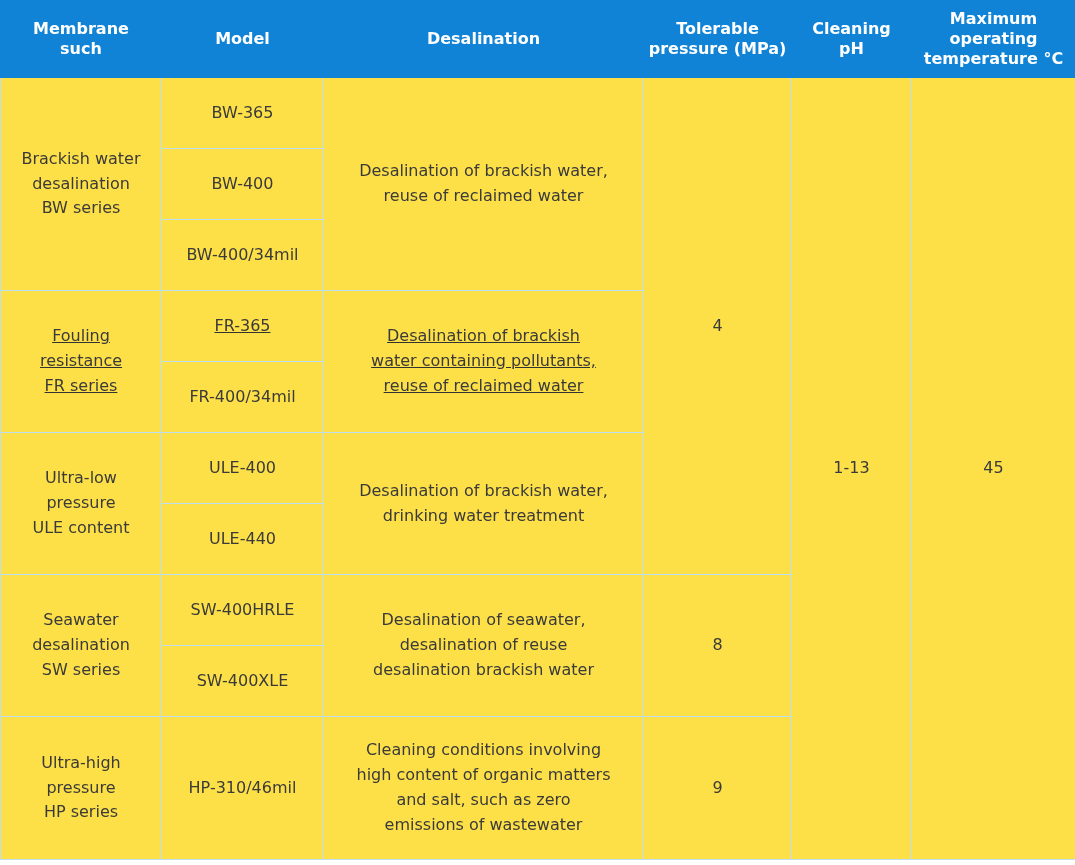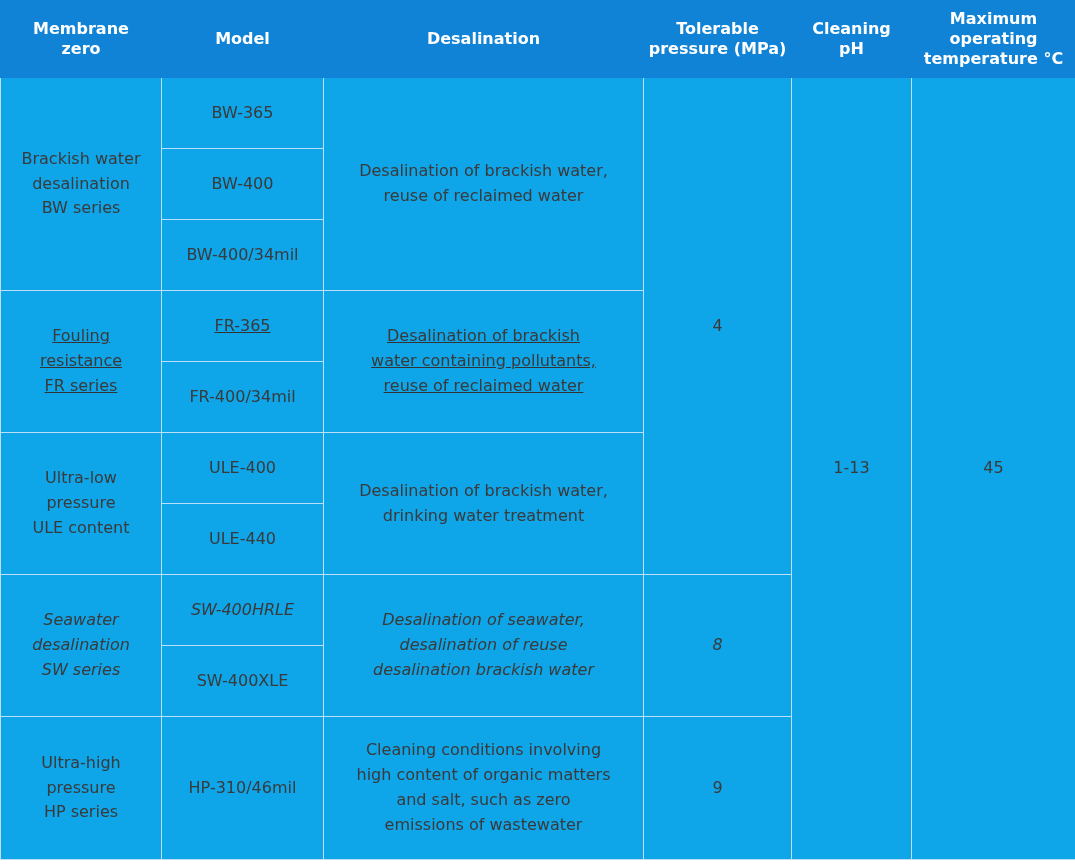"zero" span { text: zero -> such }
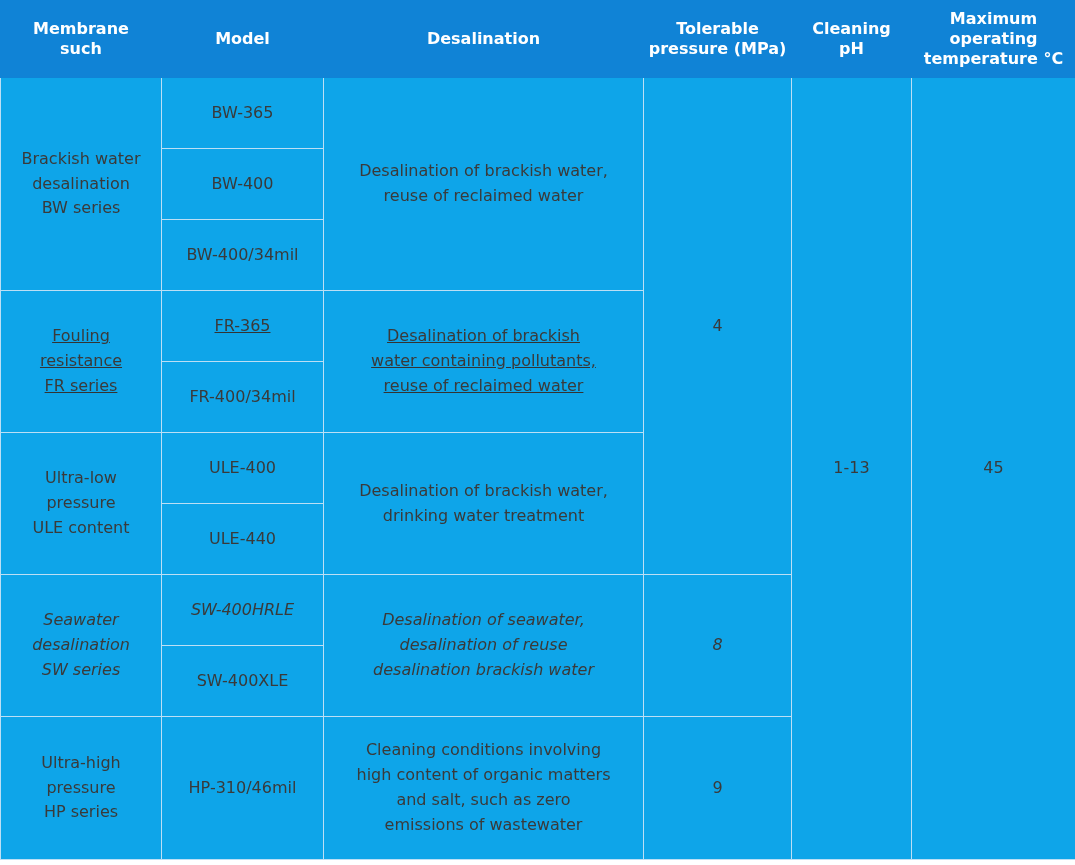"BW-365" table.spec-table td { background: #0ea5e9 -> #fde047 }
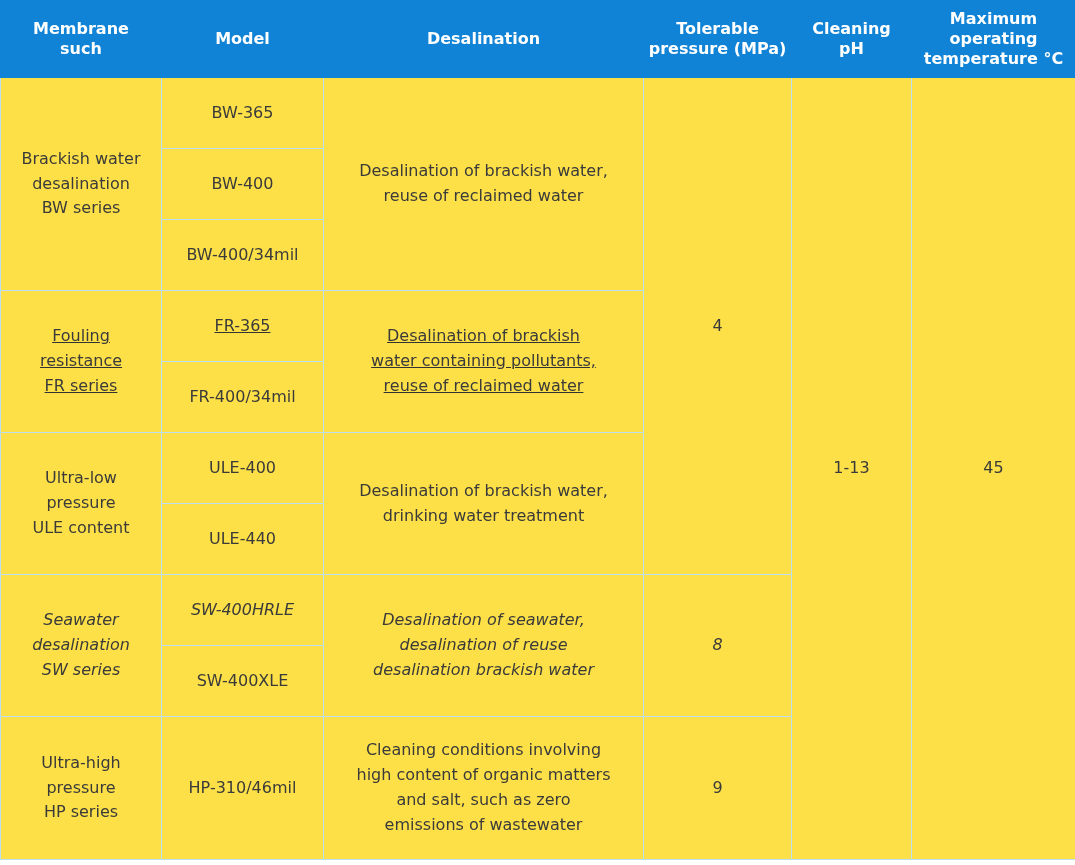"Seawater" .r8 { font-style: italic -> none }
